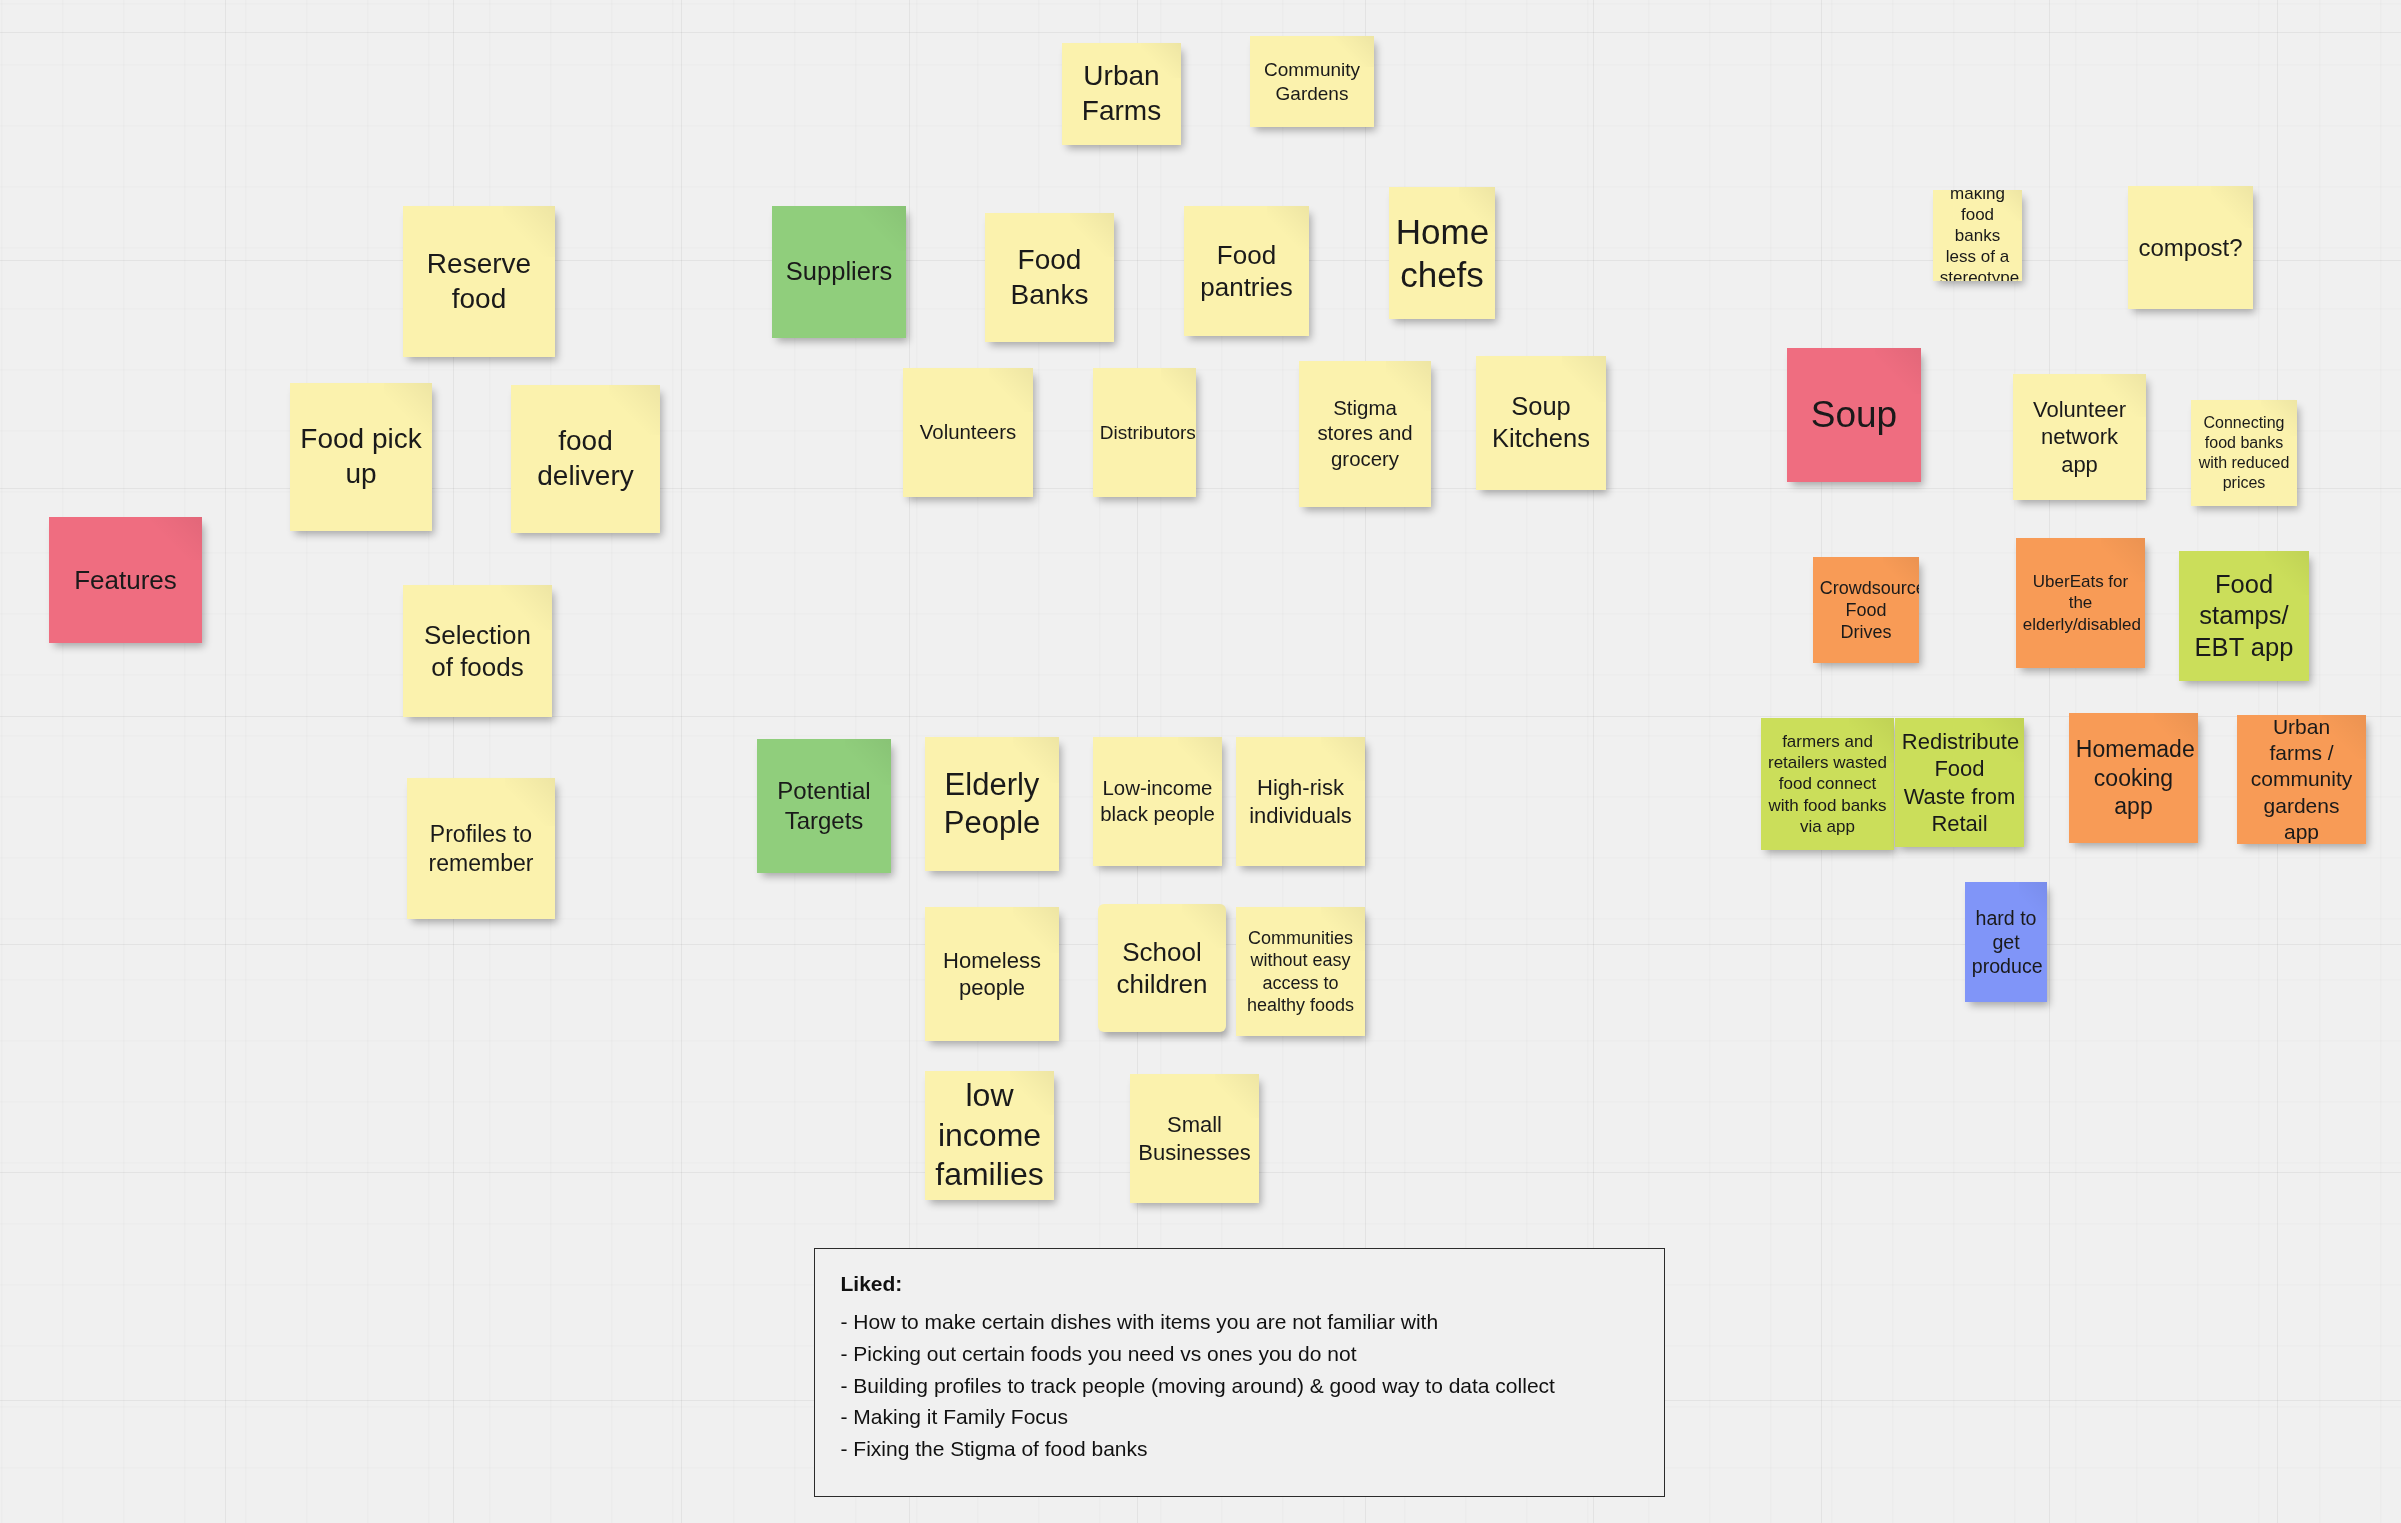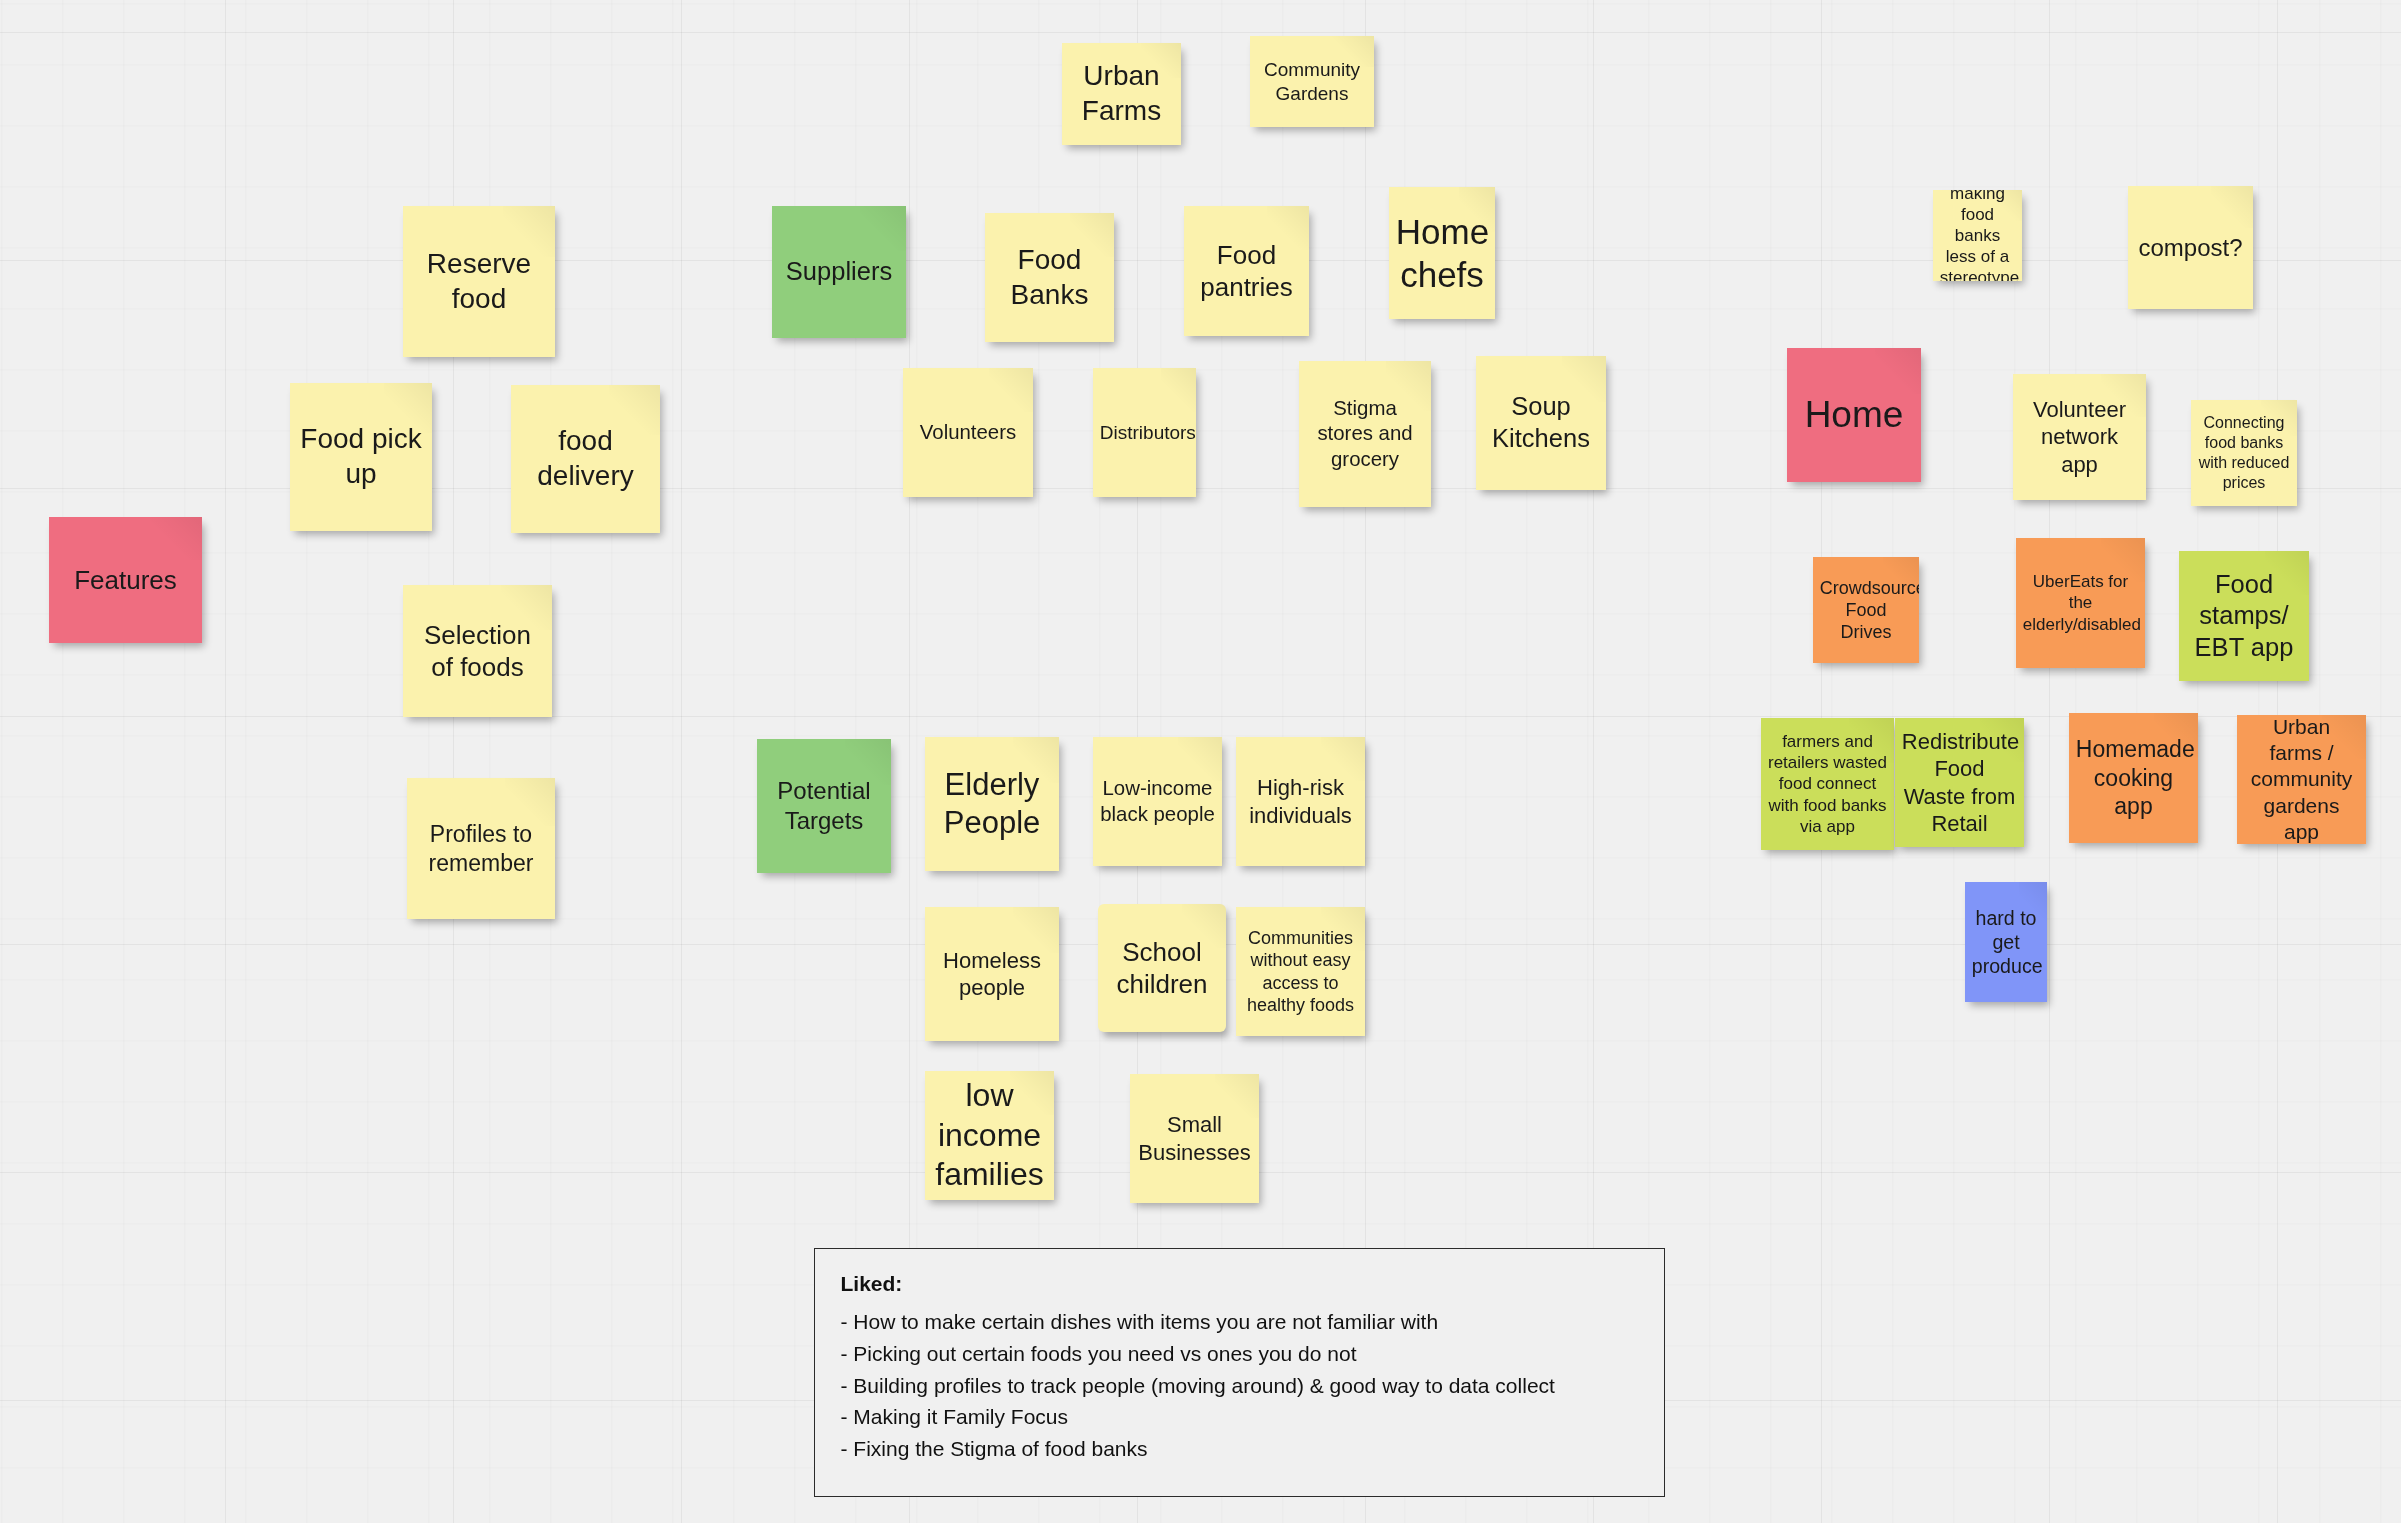"Home" span.txt { text: Home -> Soup }
